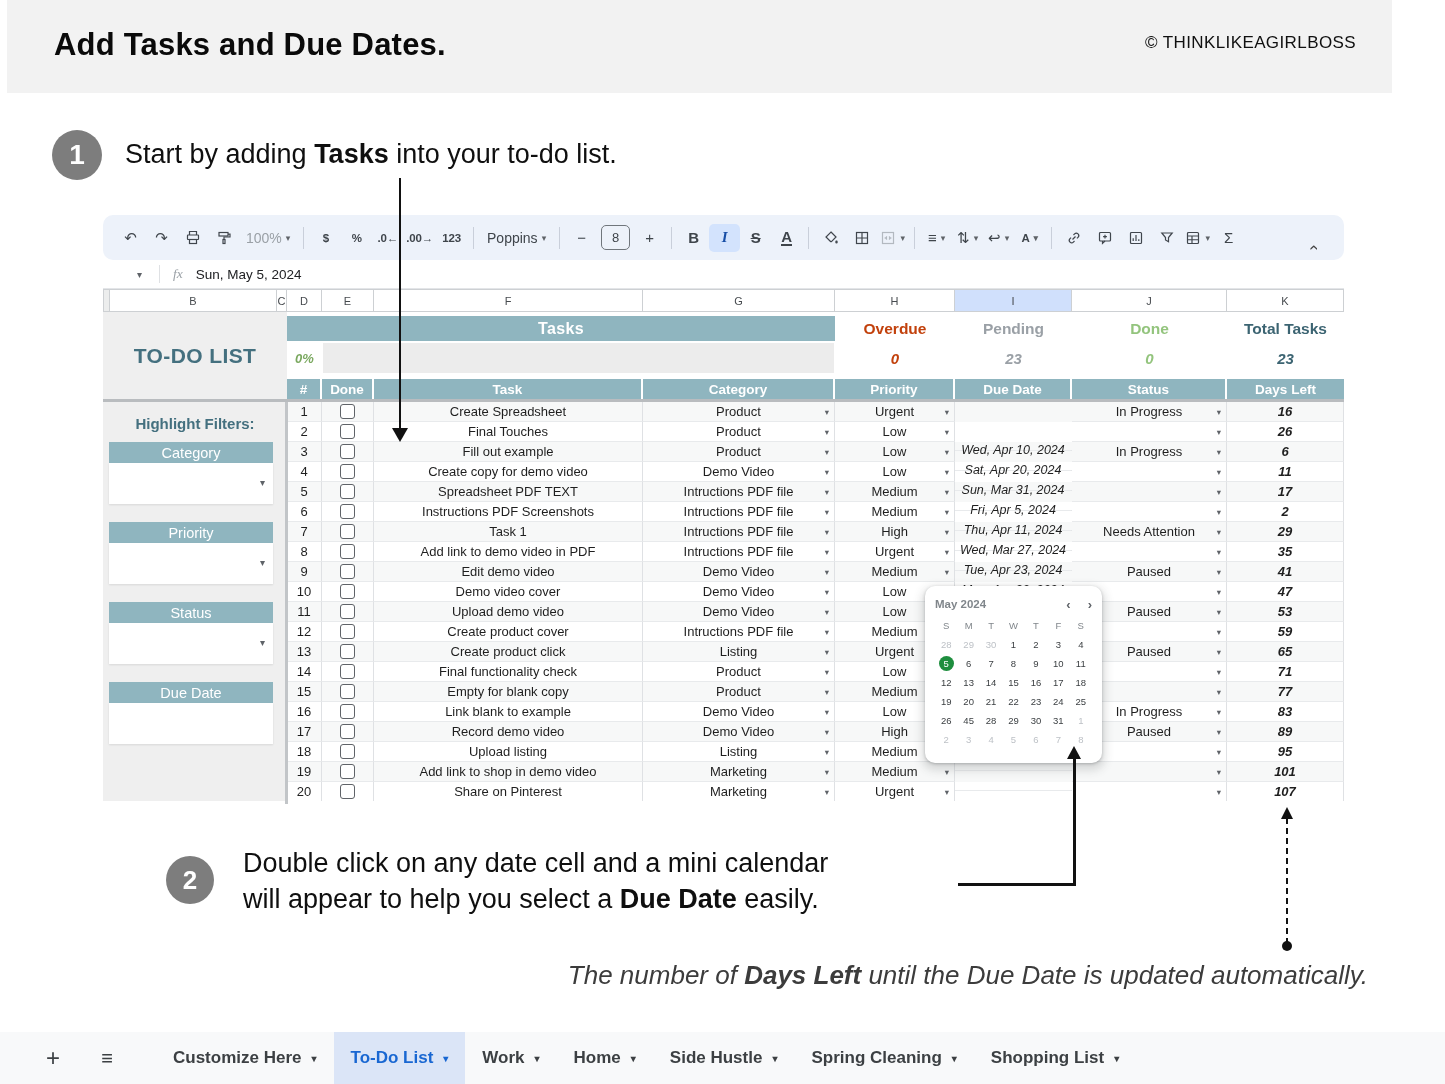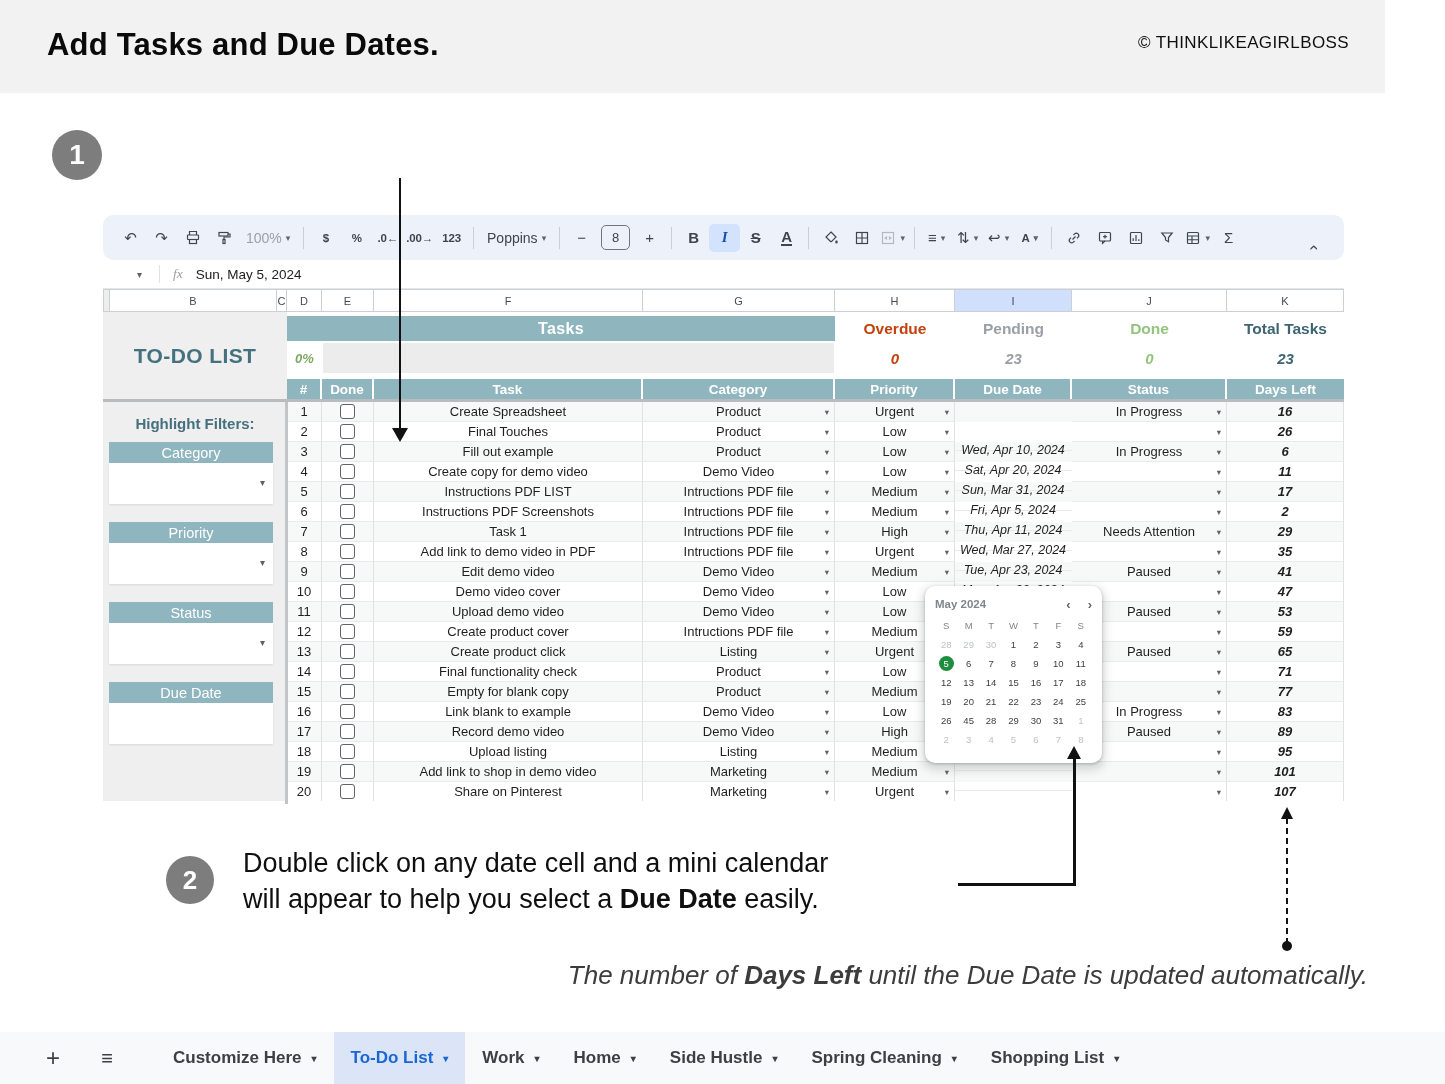"Add Tasks and Due Dates." .hdr { left: 0 -> 7px }
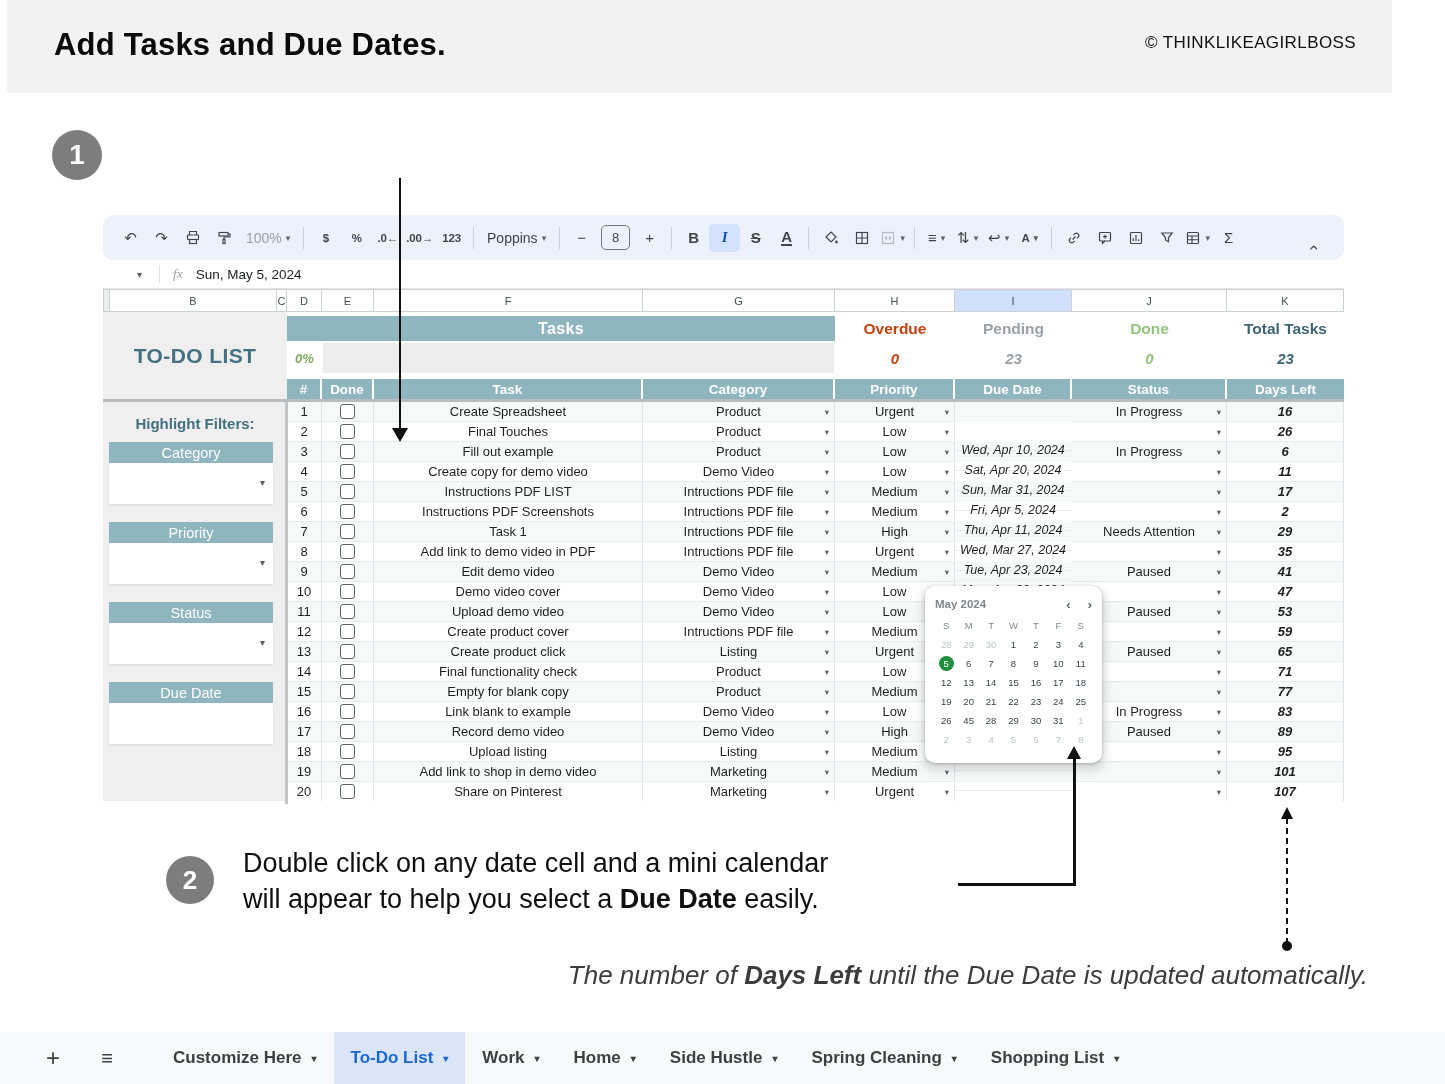"Start by adding Tasks into" div.step1-text { html: none -> <div><span>Start by adding </span><b>Tasks</b><span> into your to-do list.</span></div> }
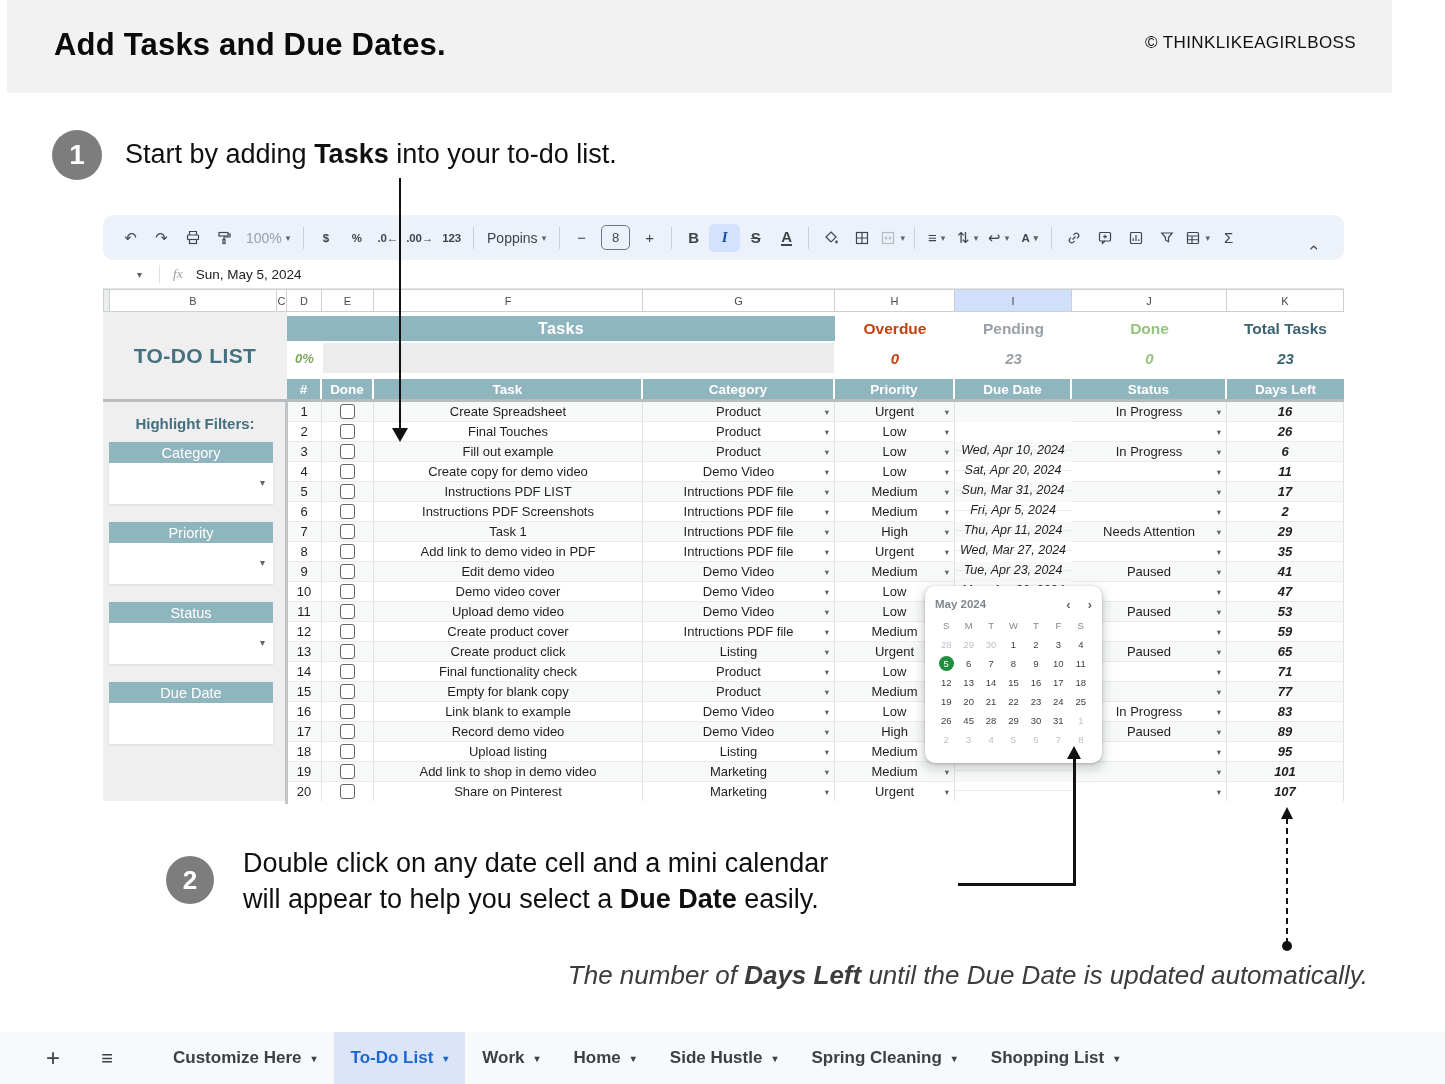"Instructions PDF LIST" div.cell { text: Instructions PDF LIST -> Spreadsheet PDF TEXT }
